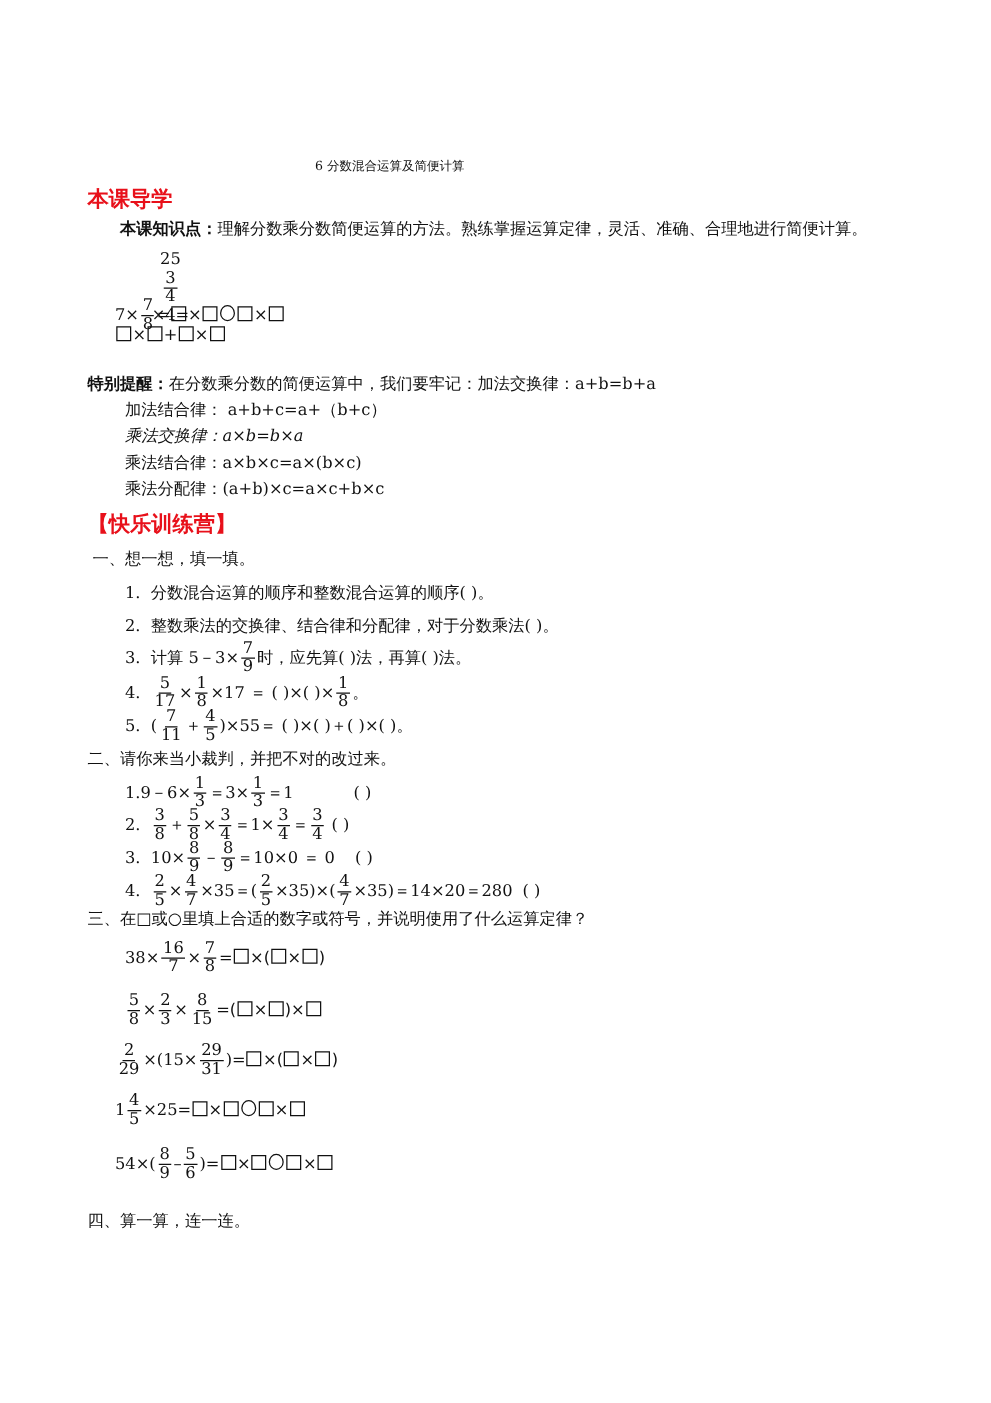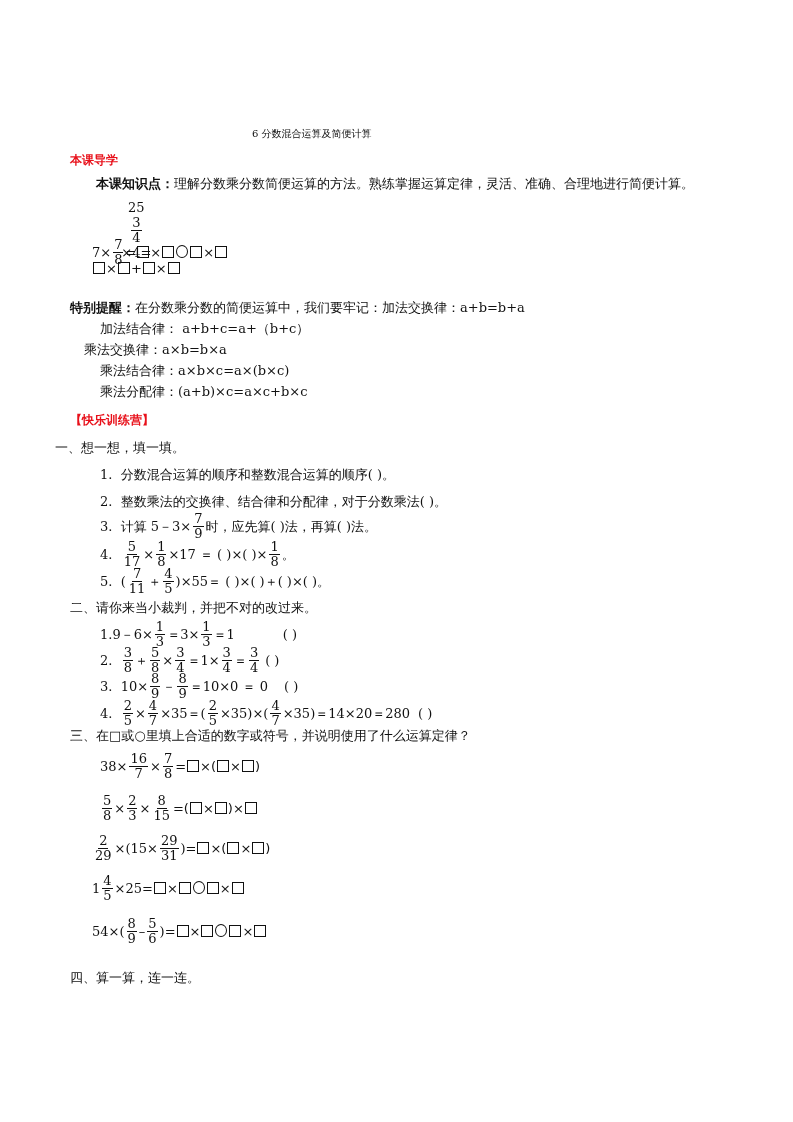"本课导学" .red { font-size: 12px -> 17px }
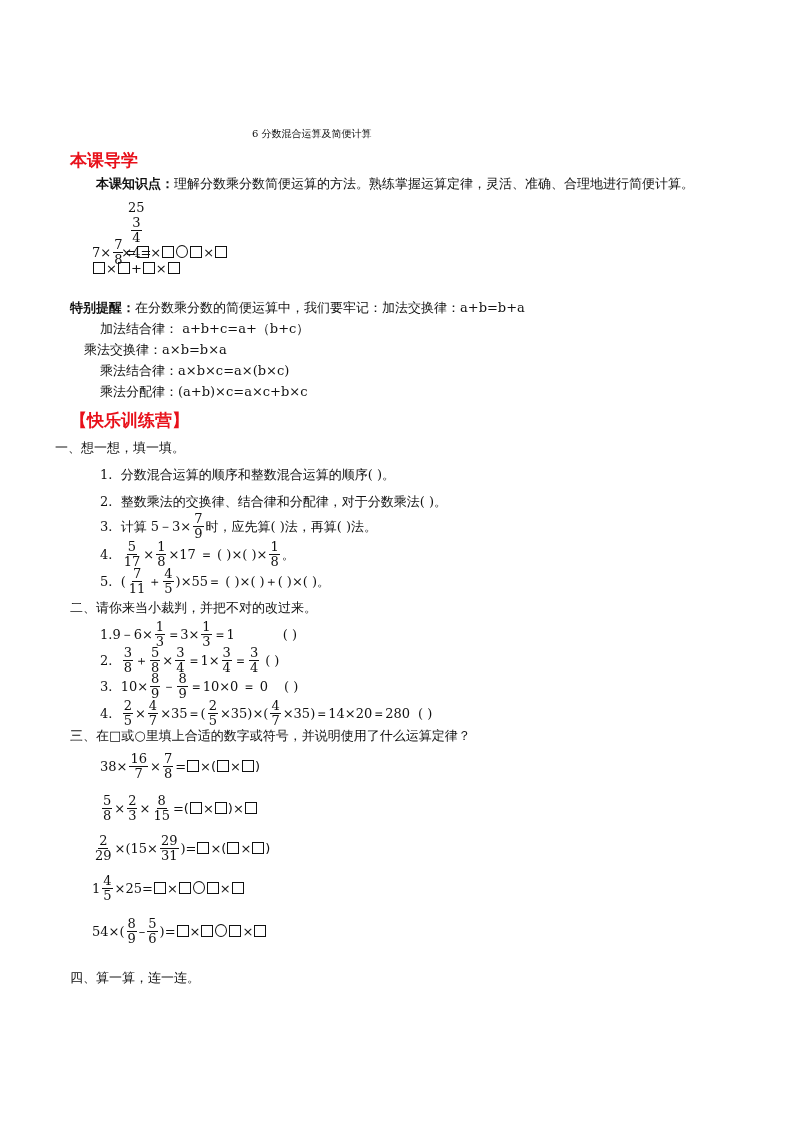"乘法交换律：a×b=b×a" div.abs { font-style: none -> italic; left: 84px -> 100px }
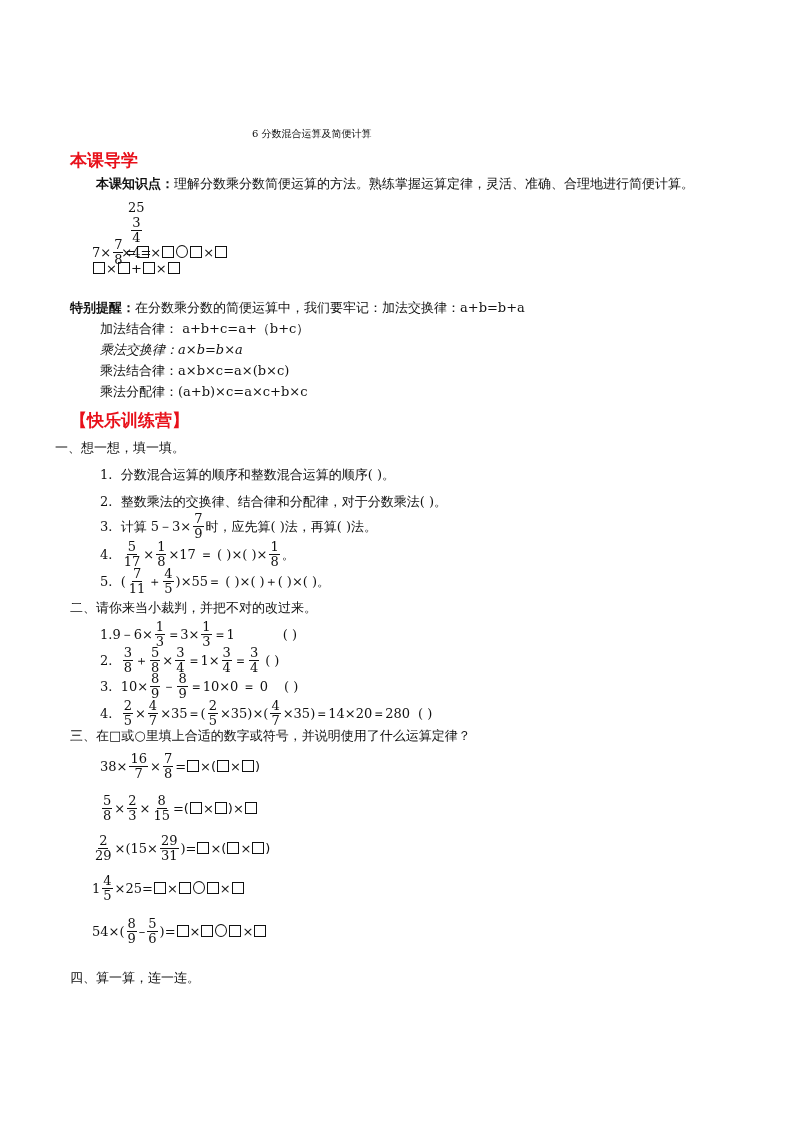"一、想一想，填一填。" div.abs { left: 55px -> 74px }
